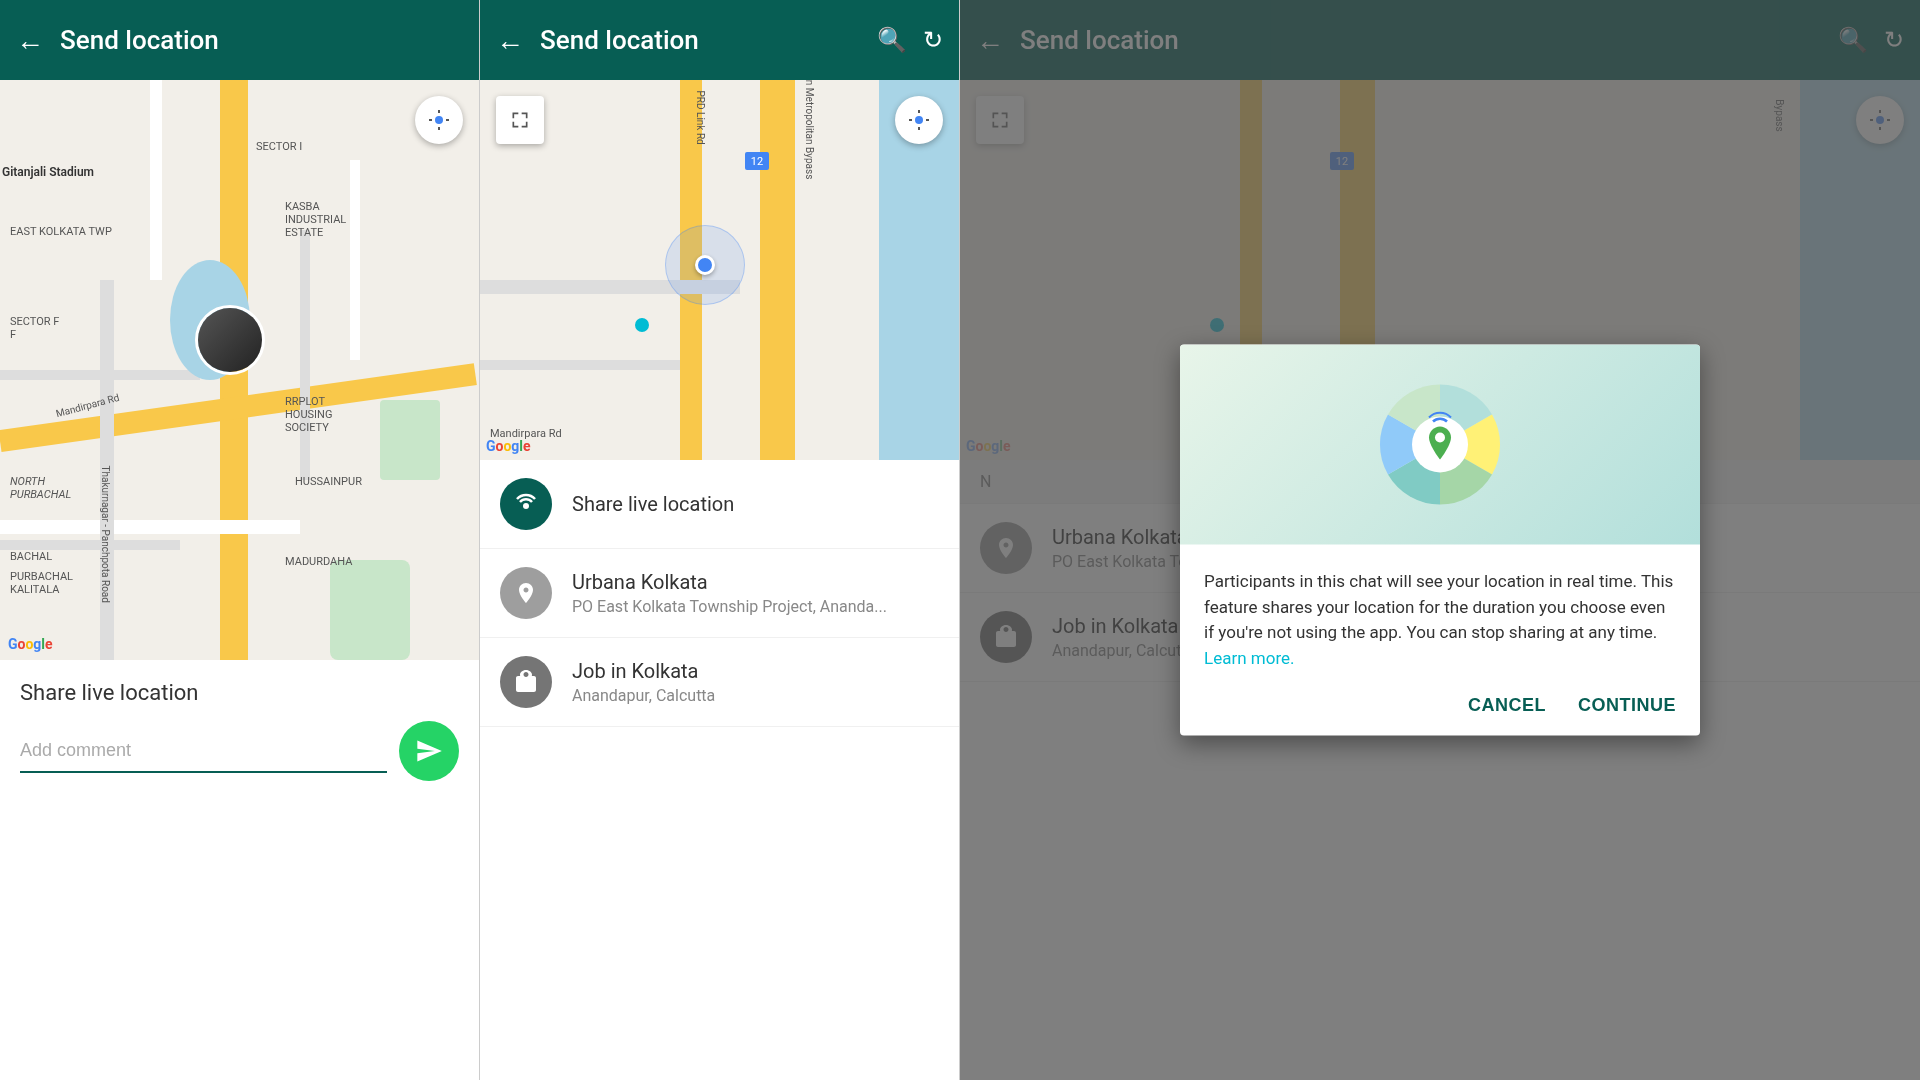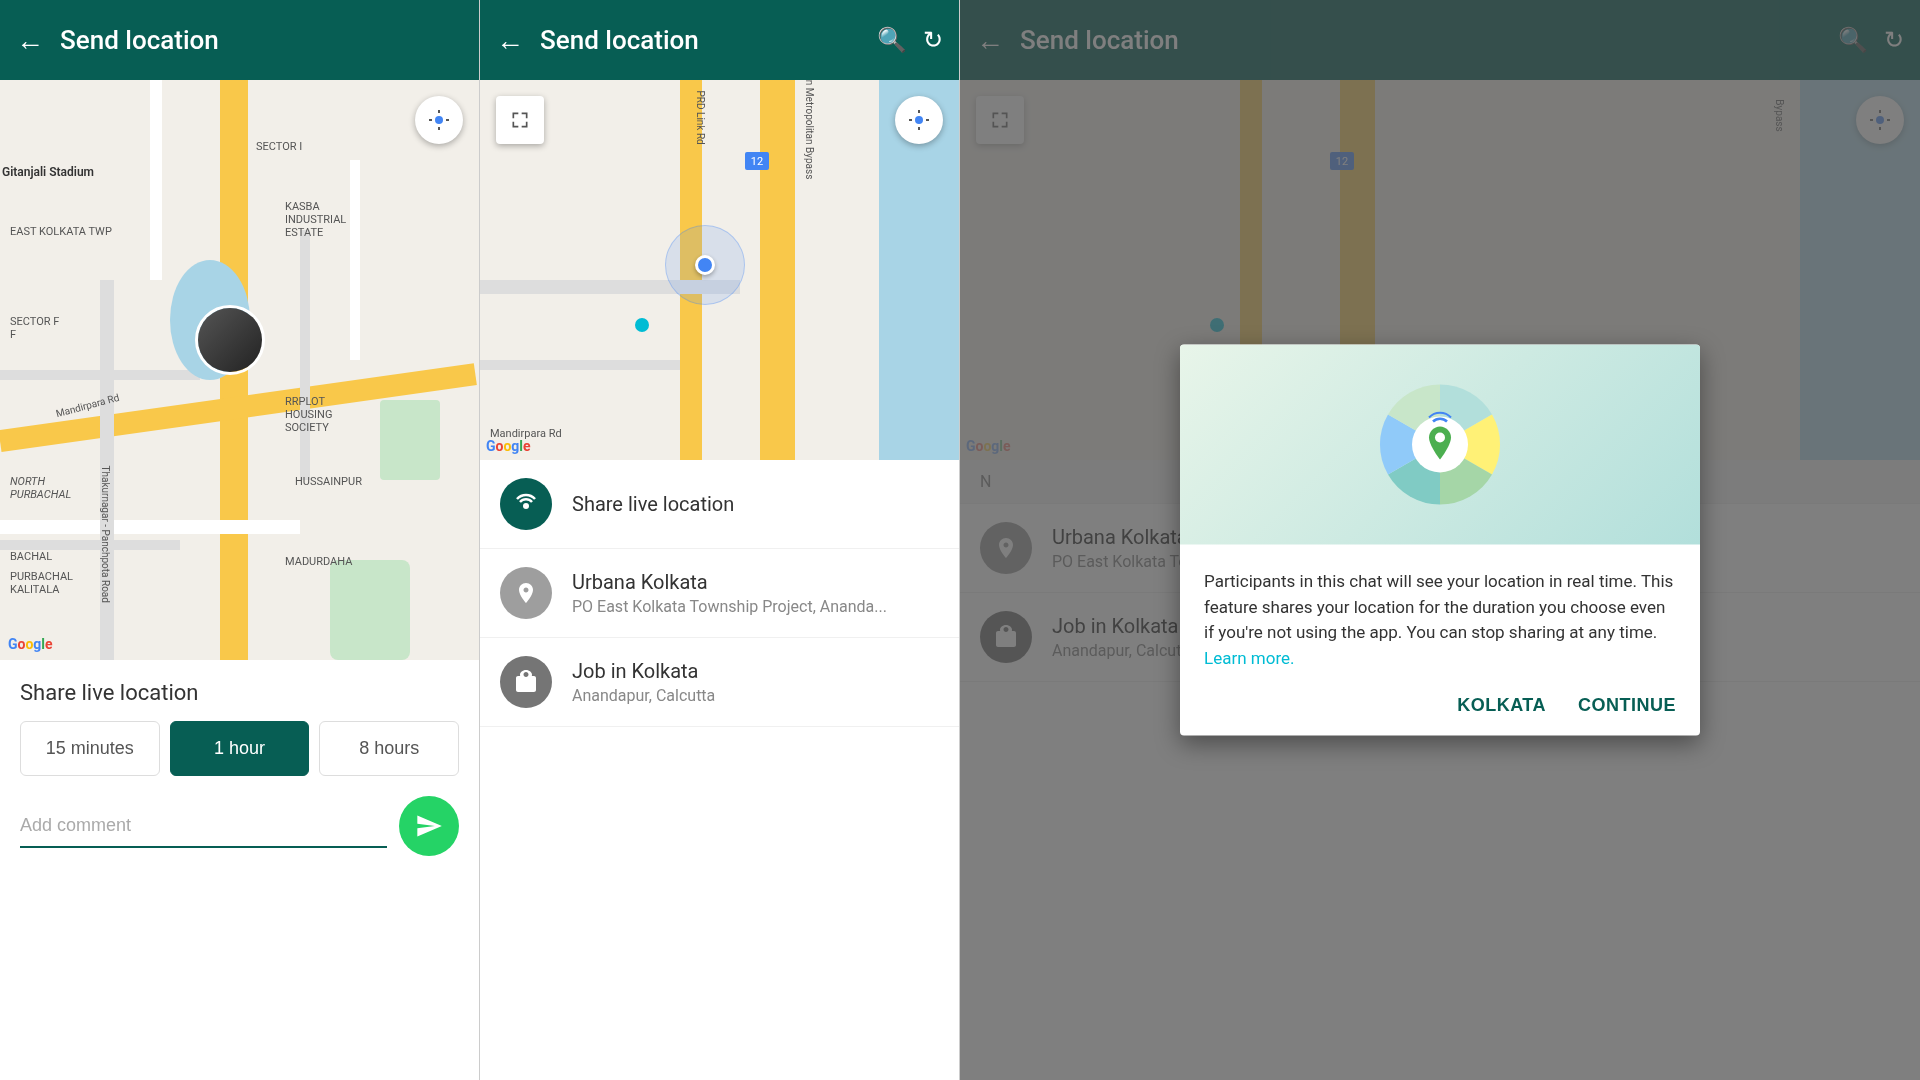"KOLKATA" button.dialog-btn { text: KOLKATA -> CANCEL }
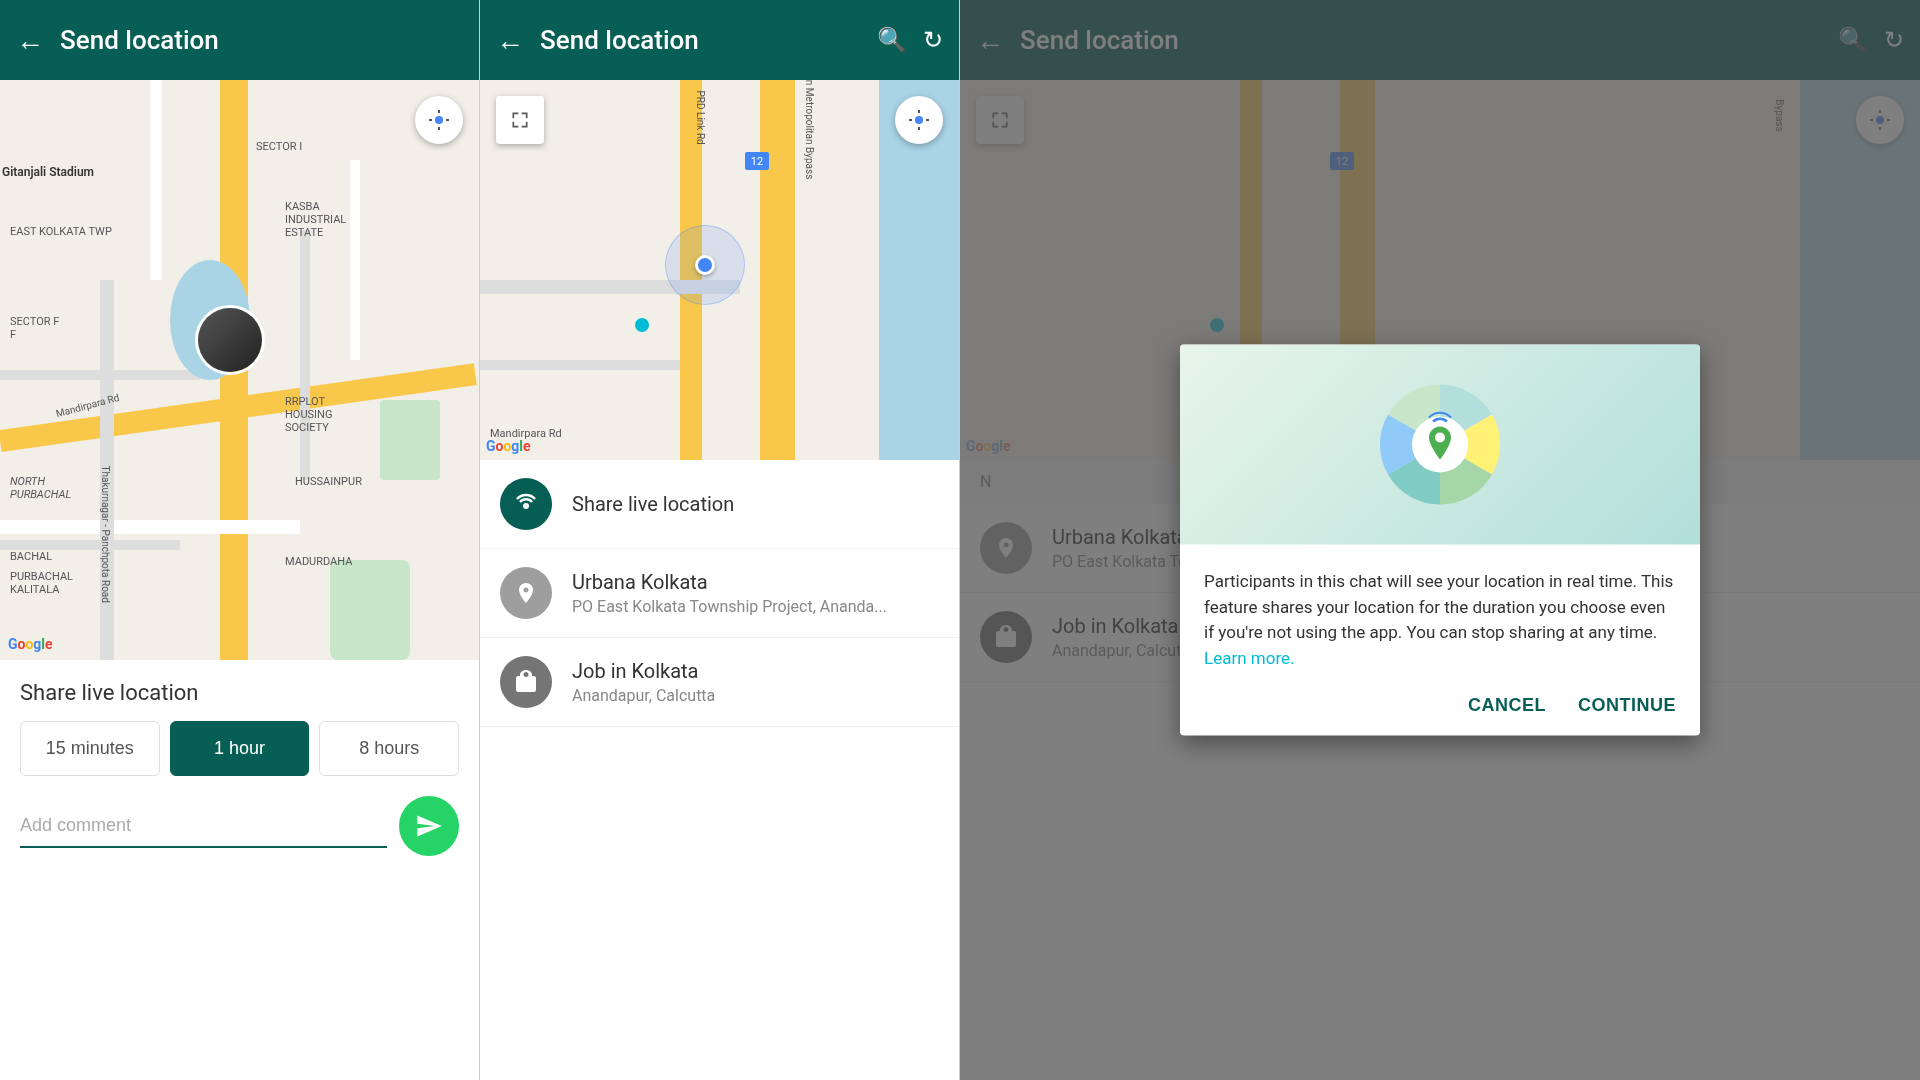"15 minutes" div.duration-buttons { html: <div> <button>15 minutes</button> <button>1 hour</button> <button>8 hours</button> </div> -> none }
